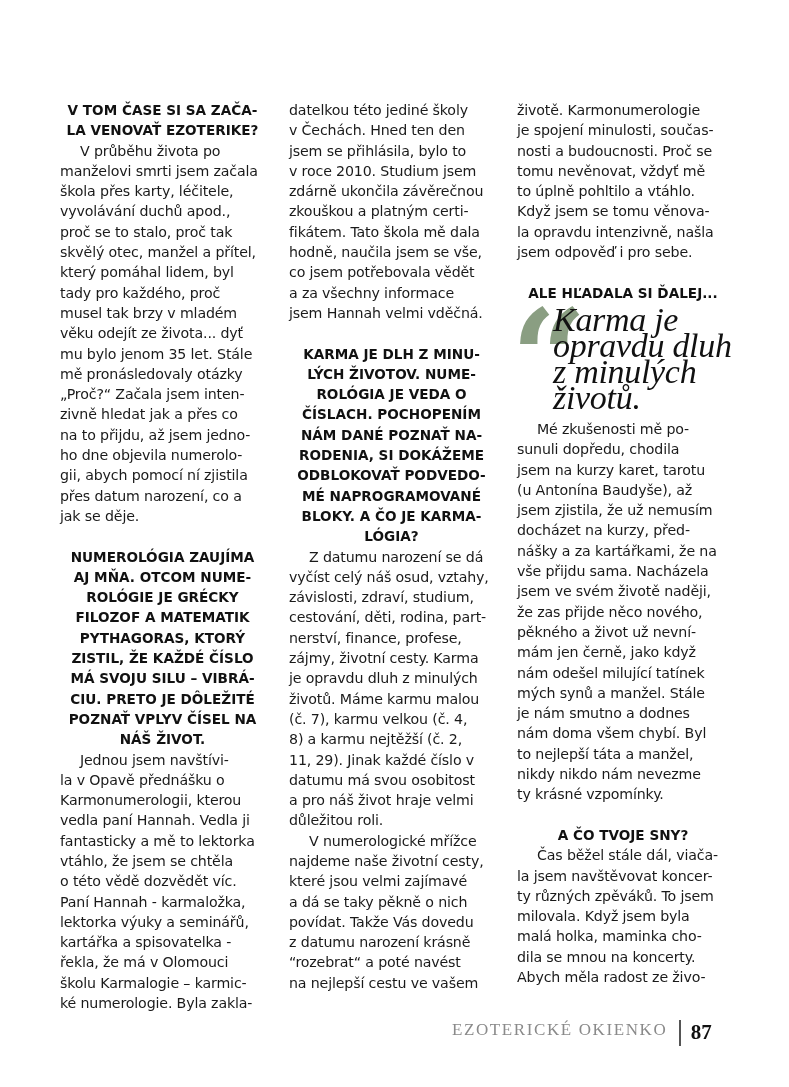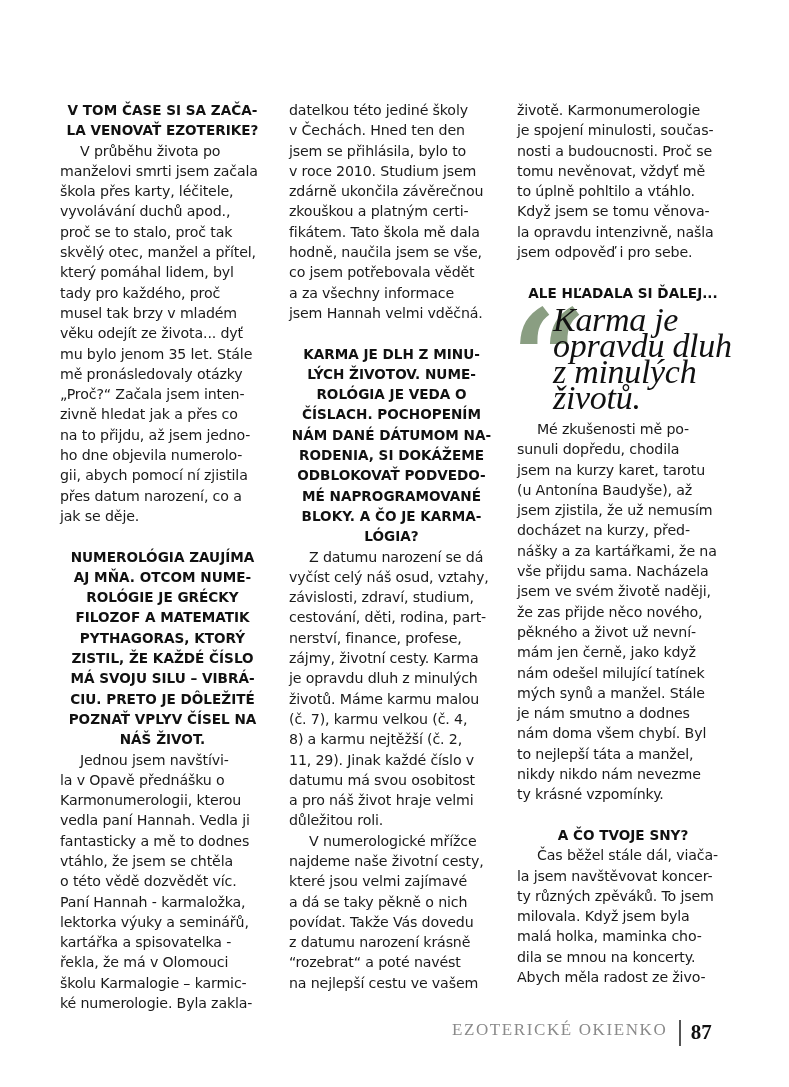"NÁM DANÉ DÁTUMOM NA-" span.line { text: DÁTUMOM -> POZNAŤ }
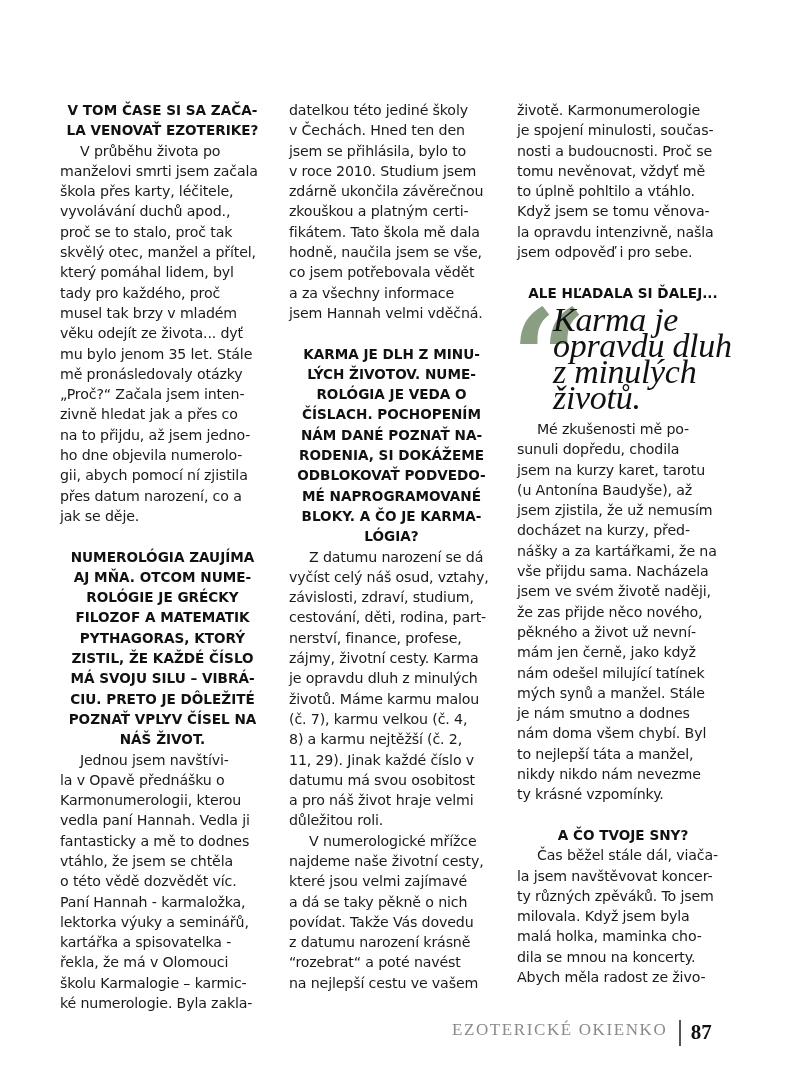"fantasticky a mě to dodnes" span.line { text: dodnes -> lektorka }
